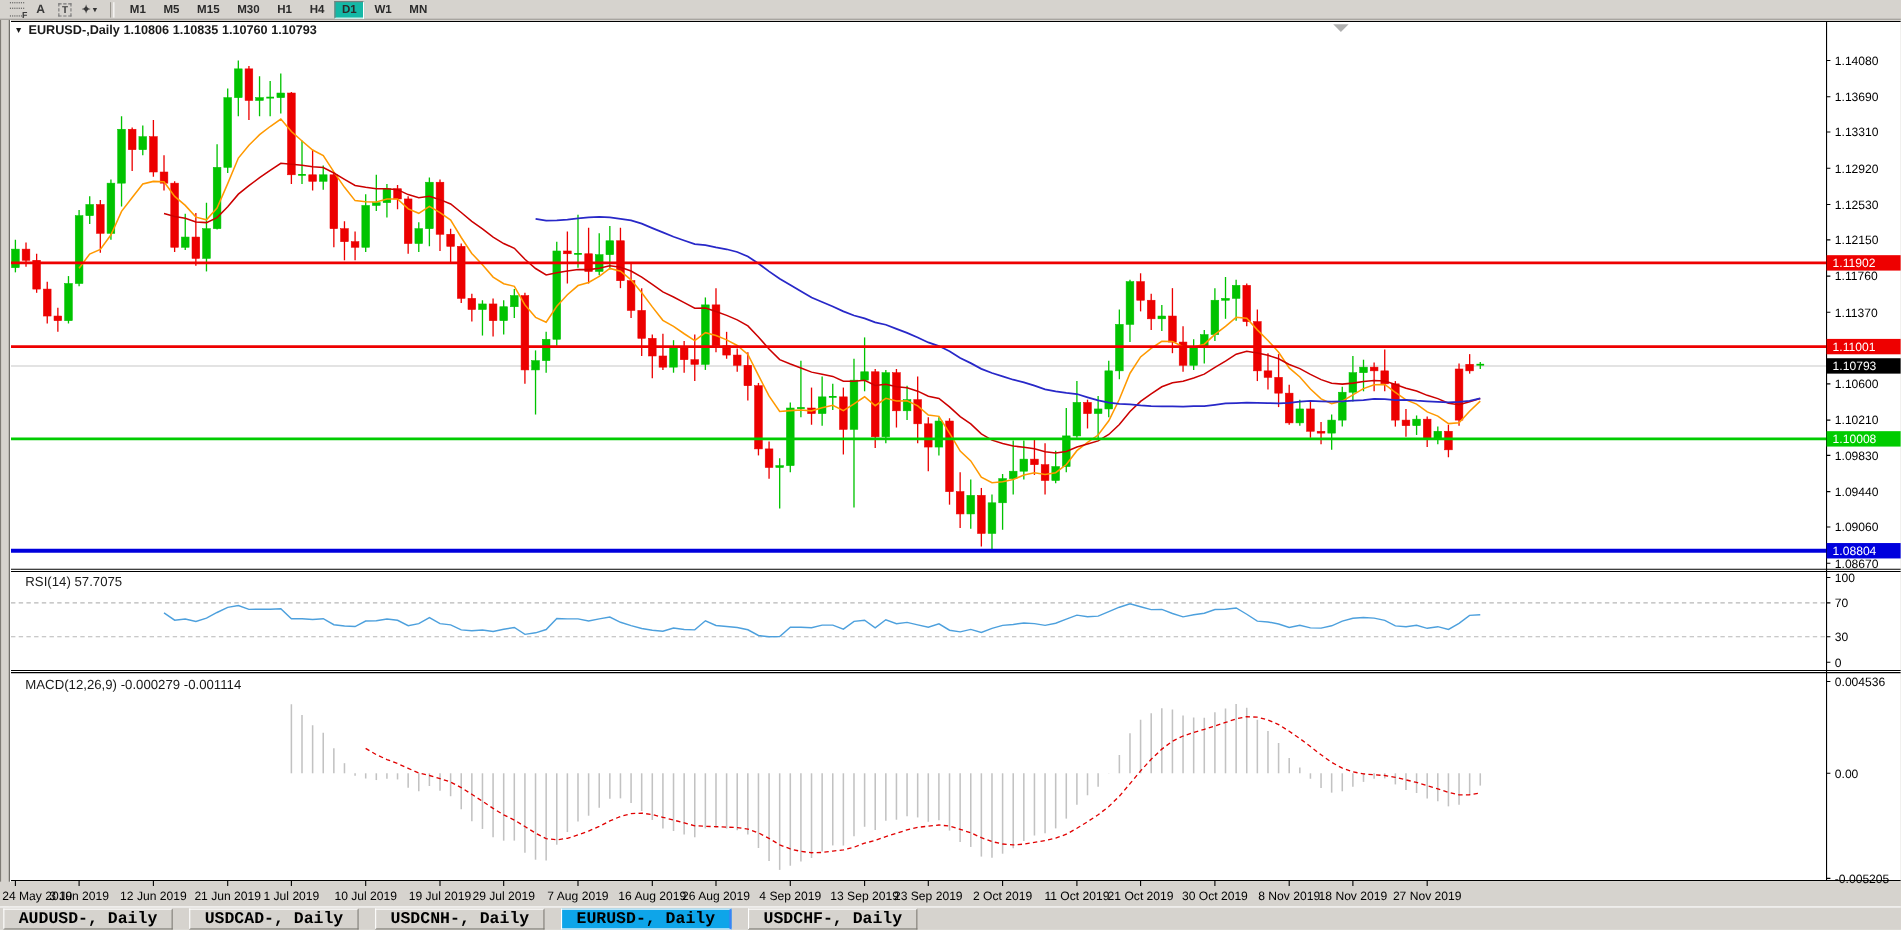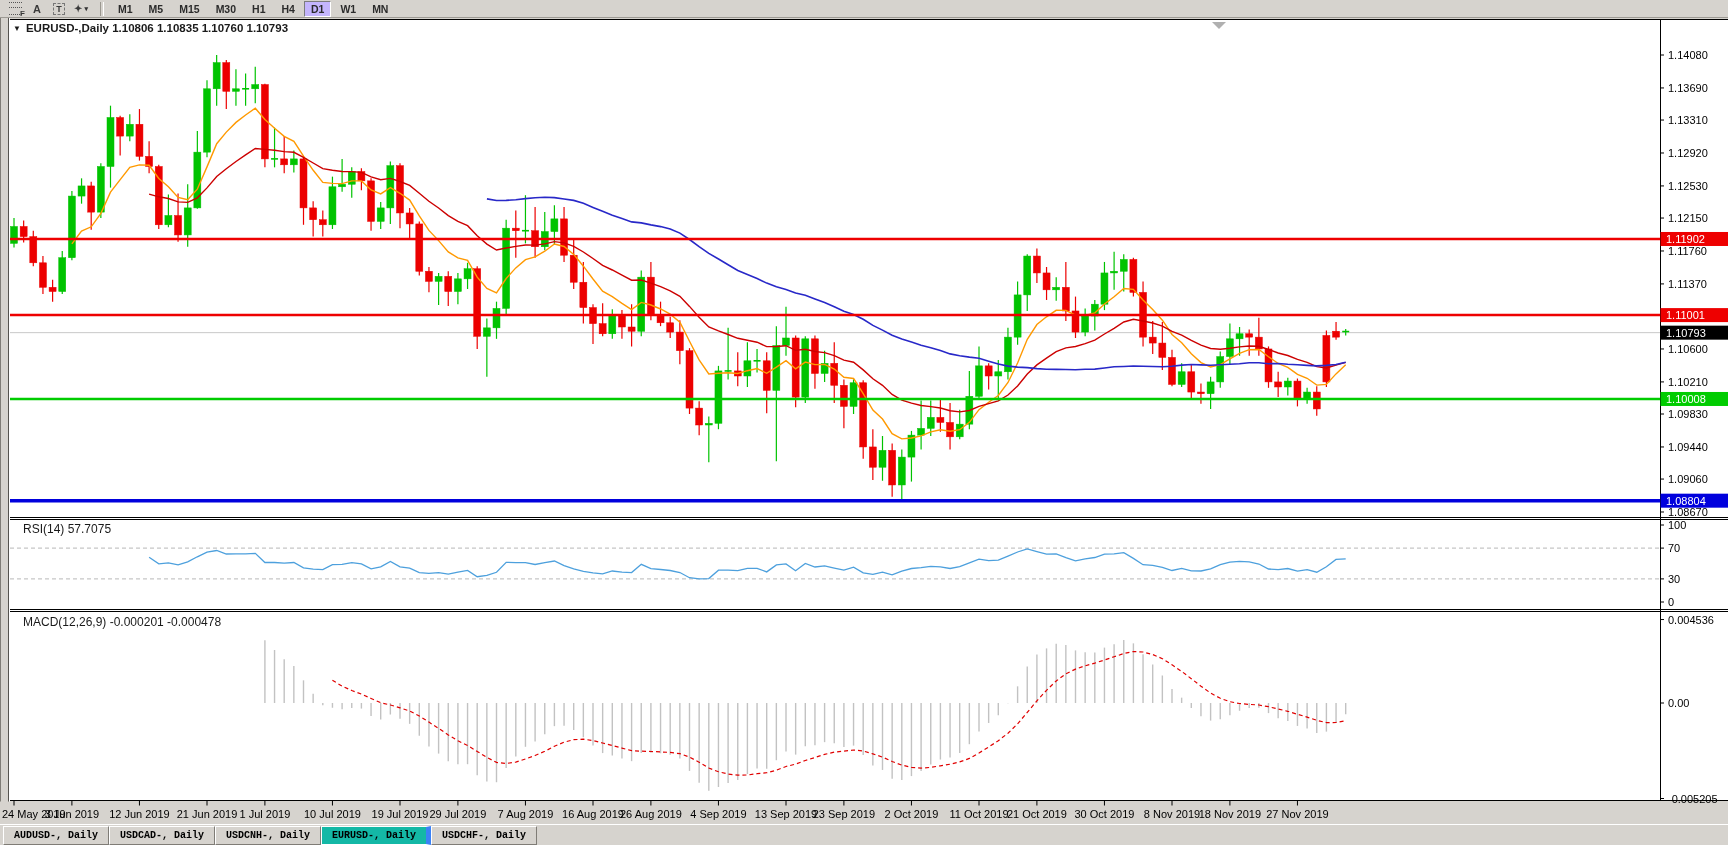"D1" .tf-btn.active { background: #c4b5fd -> #14b8a6 }
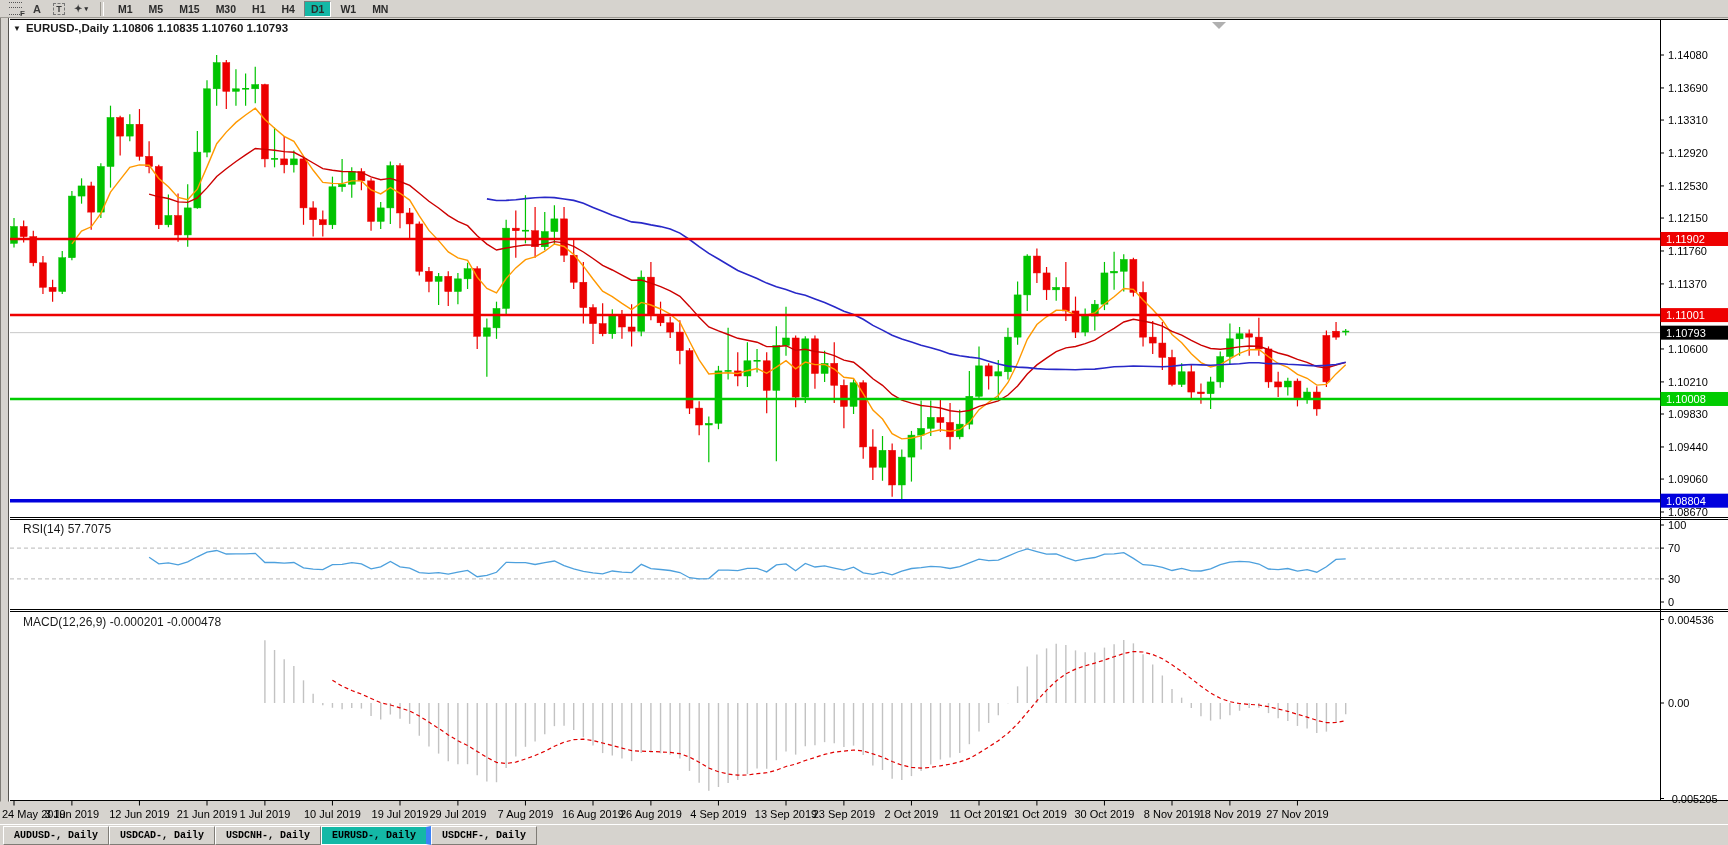"MACD(12,26,9) -0.000201 -0.000478" div.ind-label { text: -0.000201 -0.000478 -> -0.000279 -0.001114 }
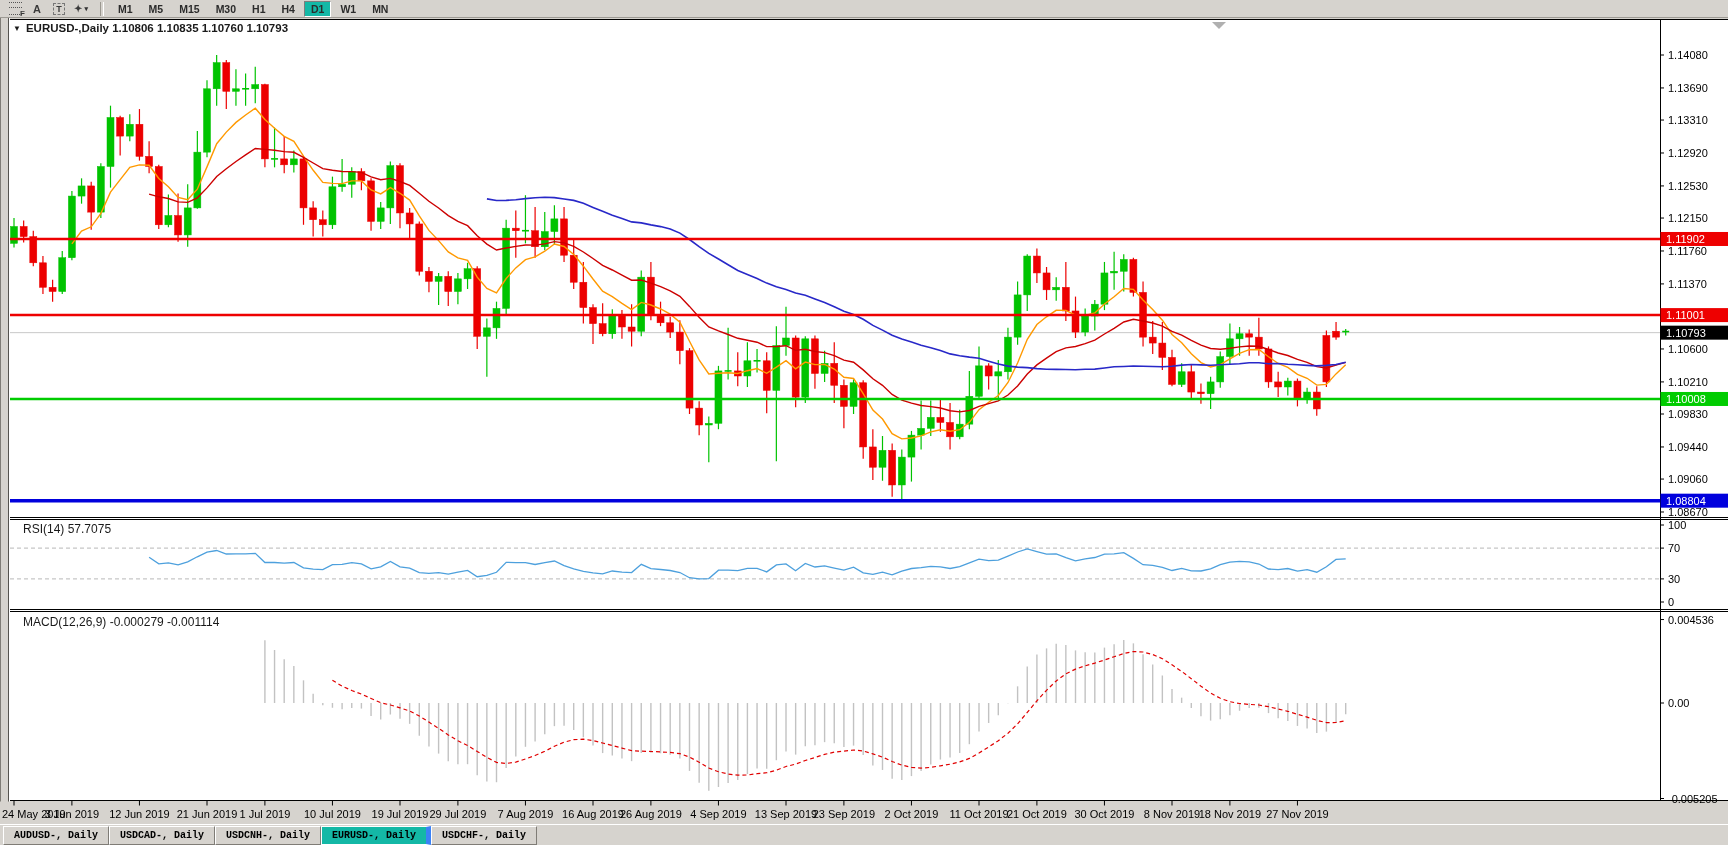"AUDUSD-, Daily" .tab { font-size: 10px -> 15px; margin-right: 0 -> 15px }
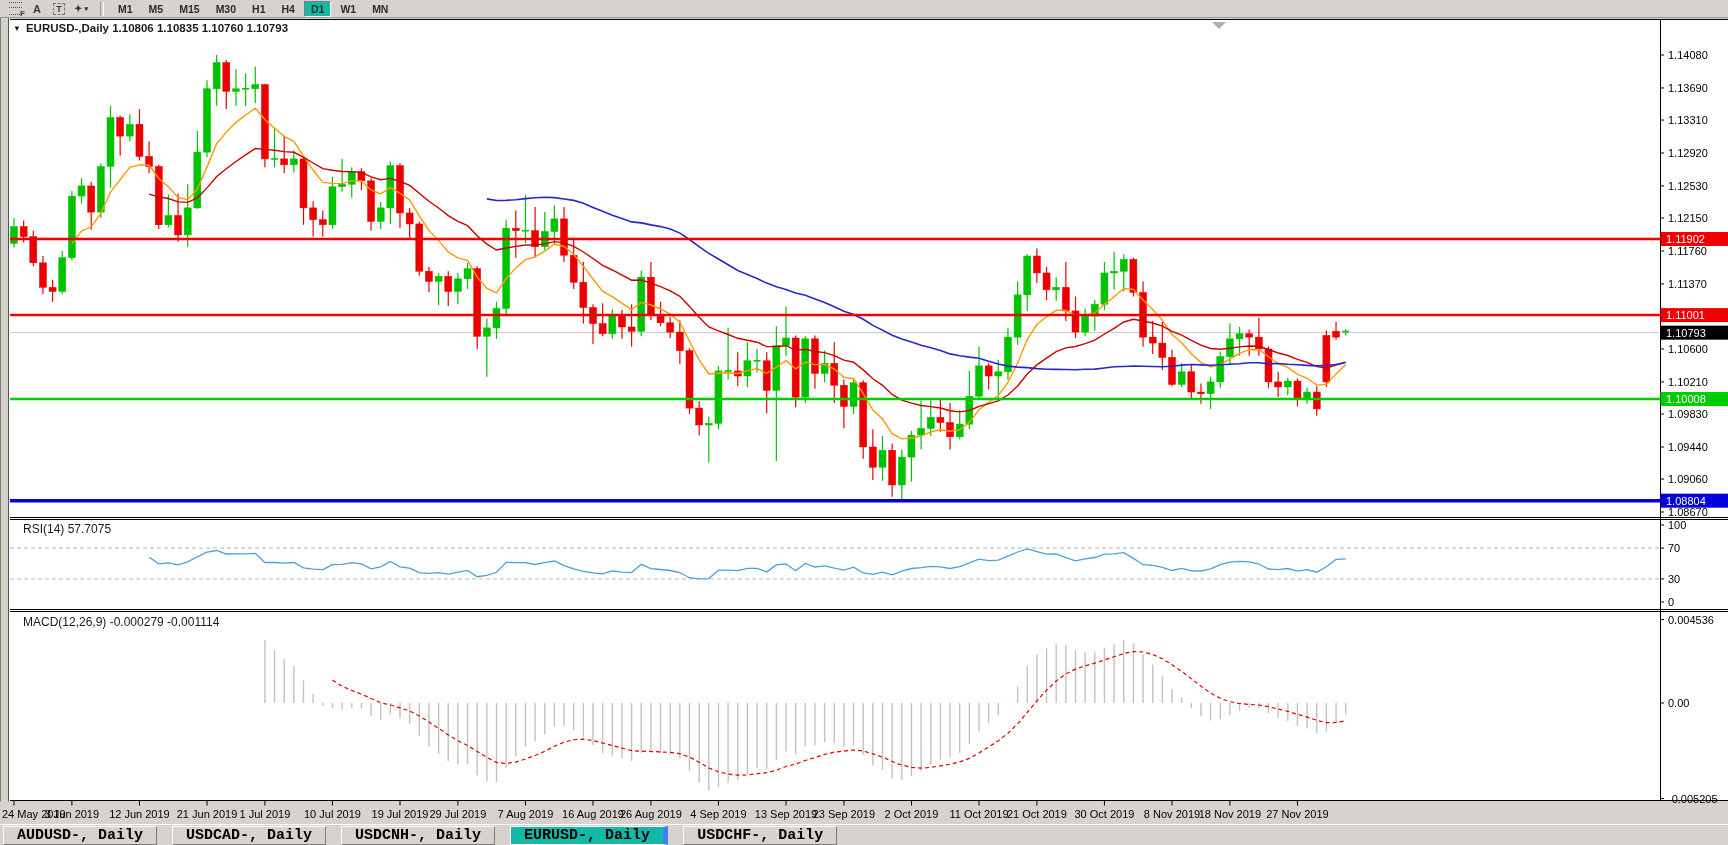"EURUSD-, Daily" .tab.active { background: #14b8a6 -> #0ea5e9; border-right: 5px solid #3b82f6 -> 2px solid #3b82f6 }
